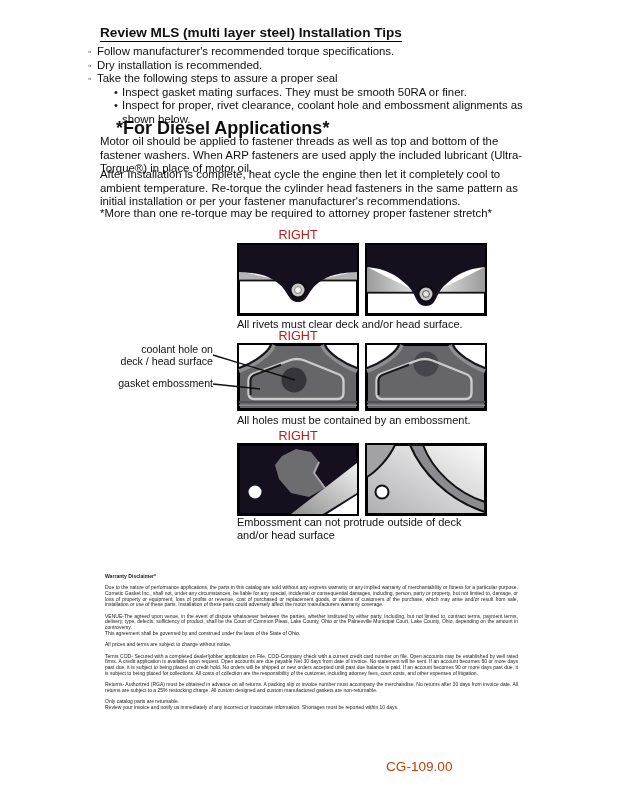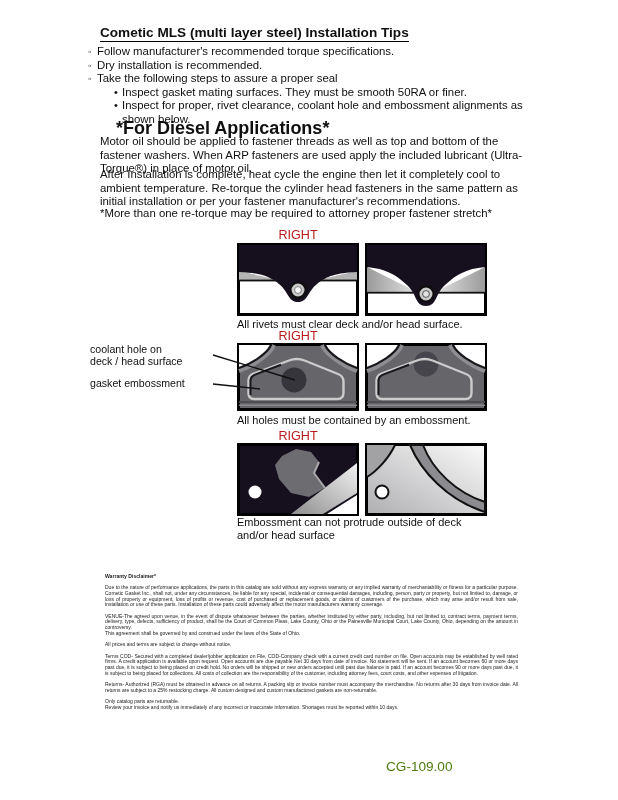"Cometic MLS (multi layer steel)" span { text: Cometic -> Review }
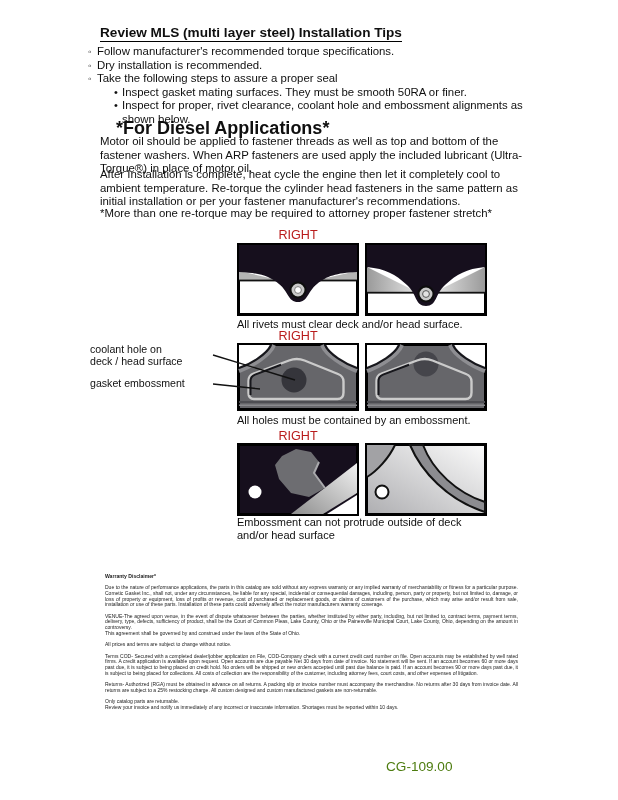"coolant hole on" .sidelabel { text-align: none -> right }
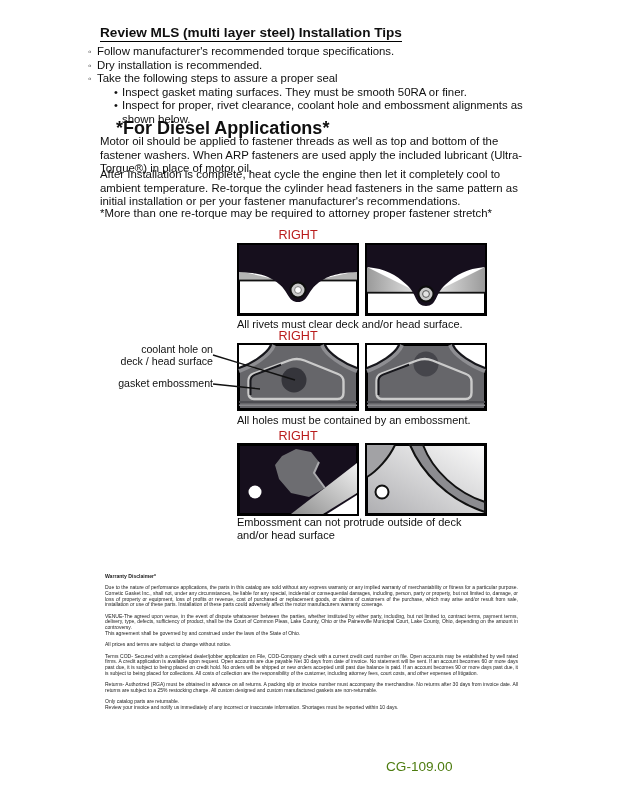"CG-109.00" .footer-code { color: #4d7c0f -> #c2410c }
